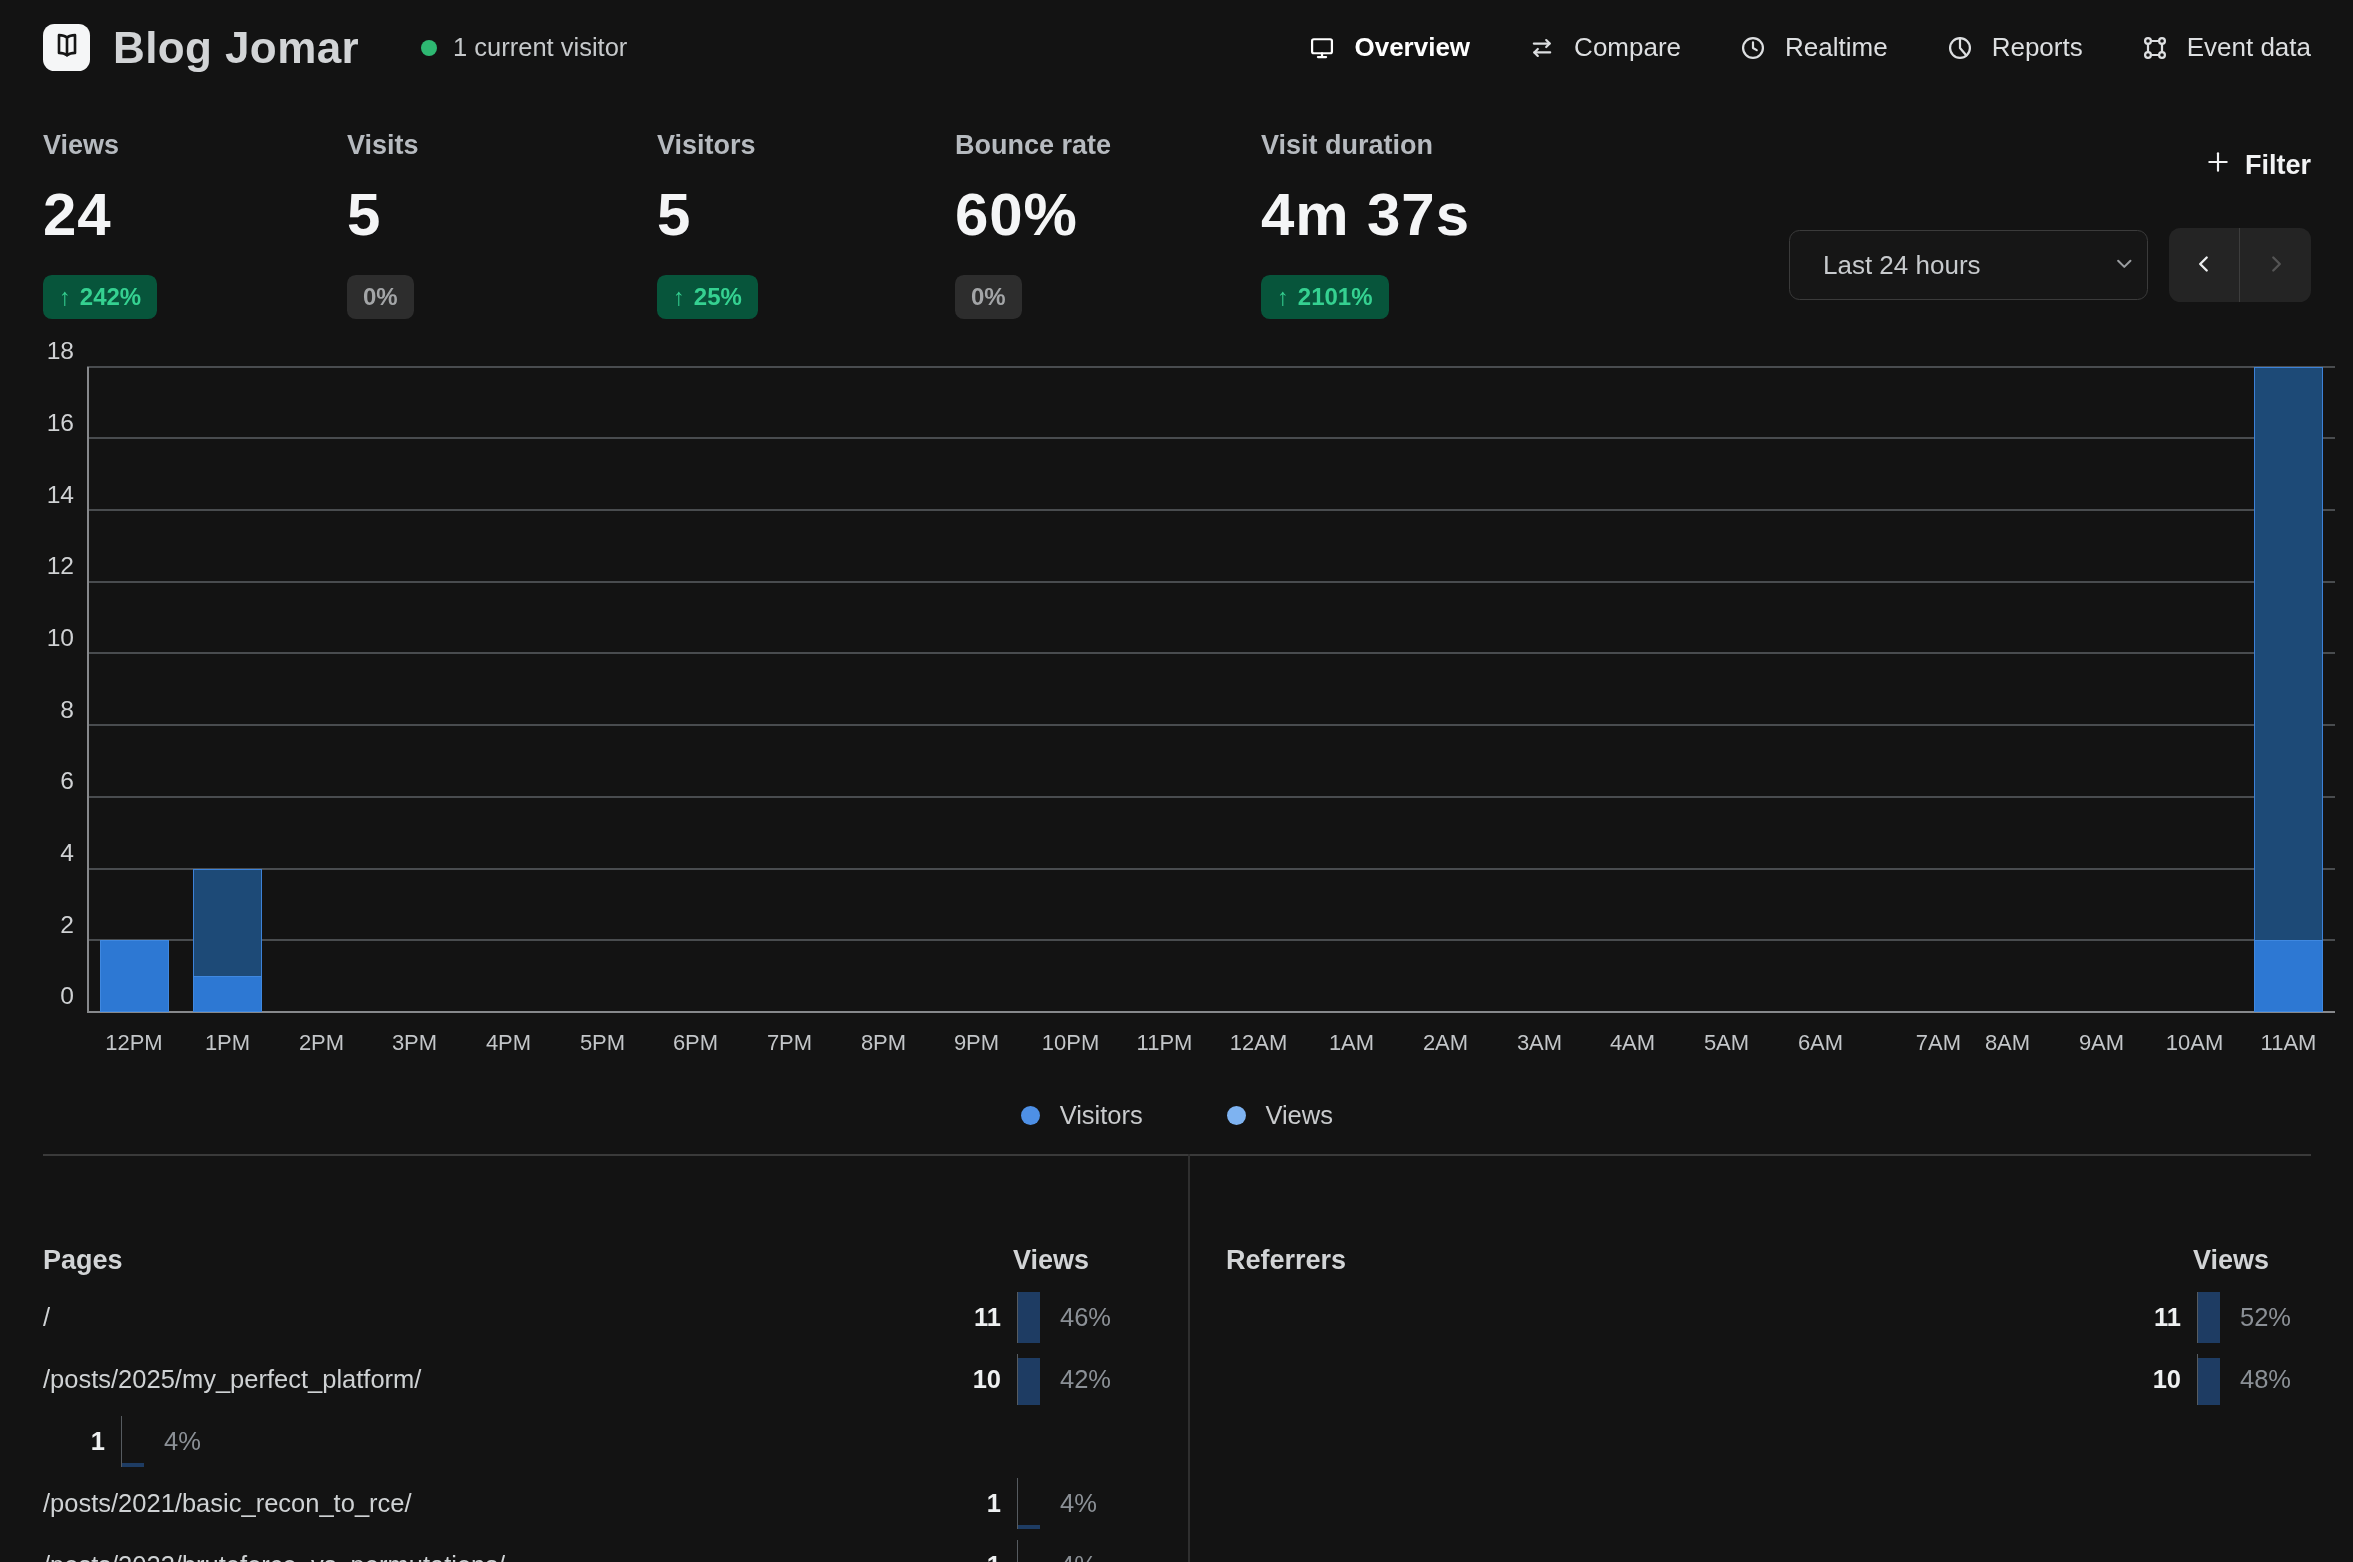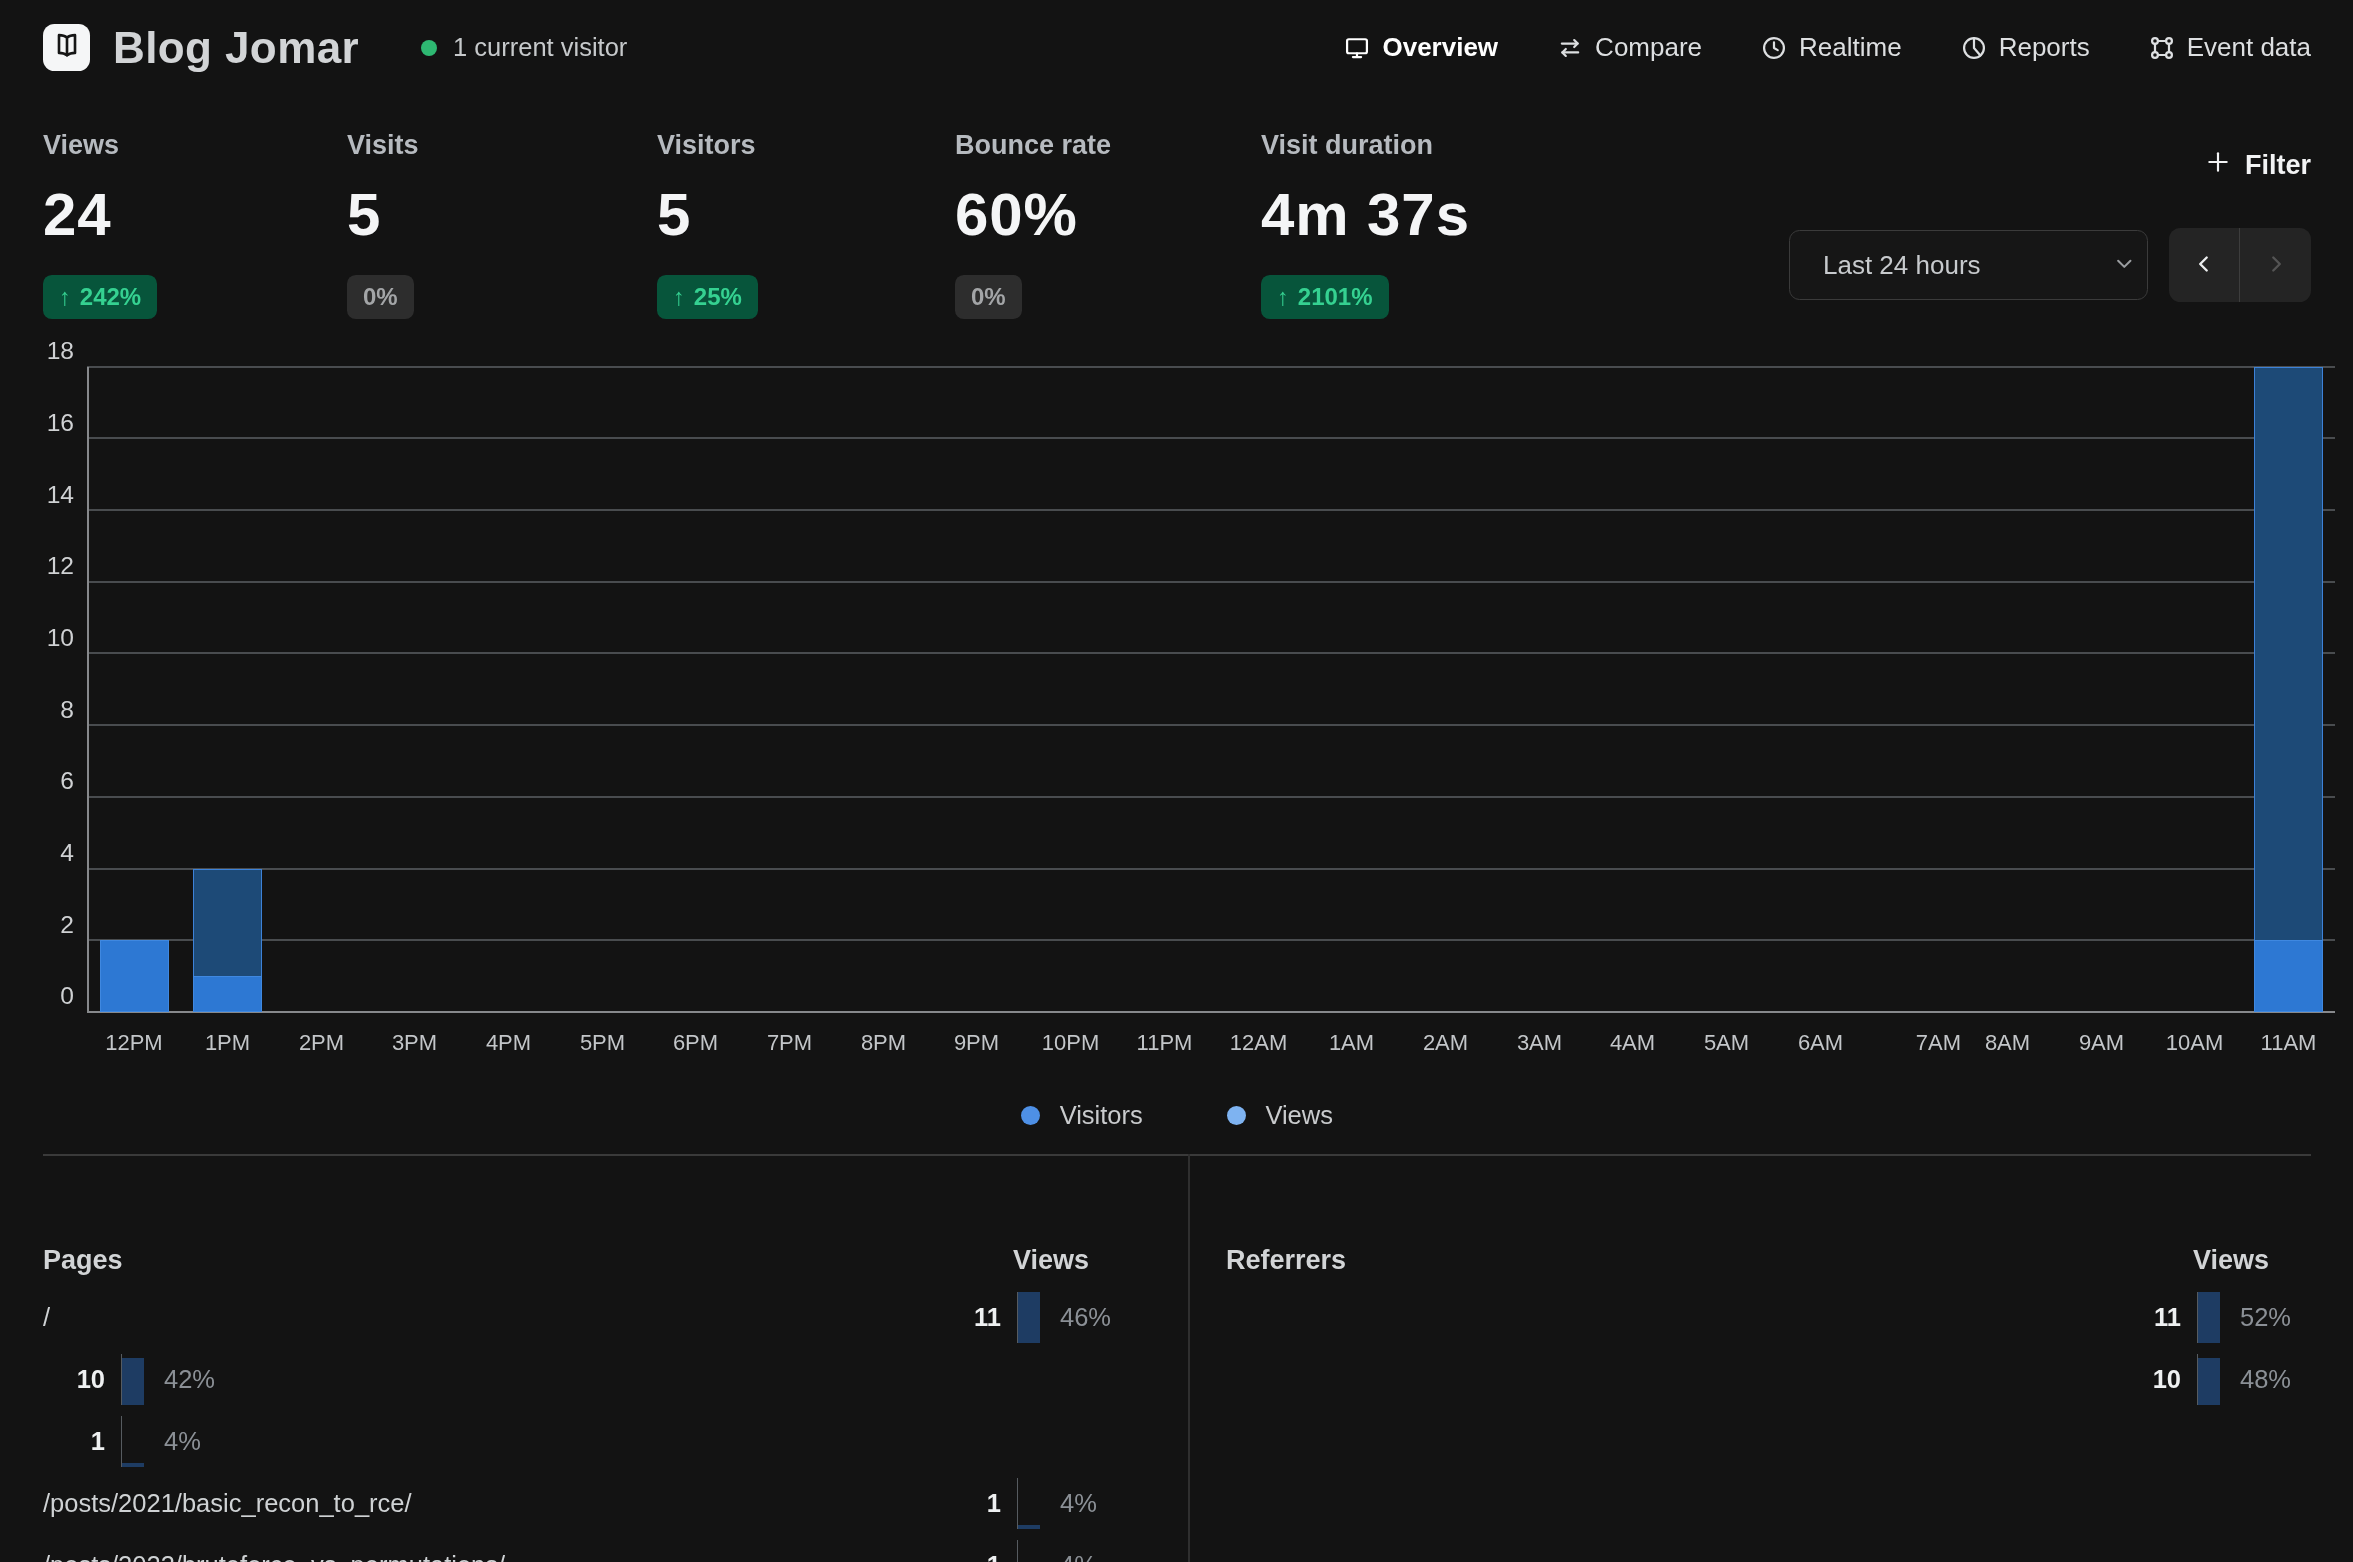"Overview" .nav-item { gap: 11px -> 18px }
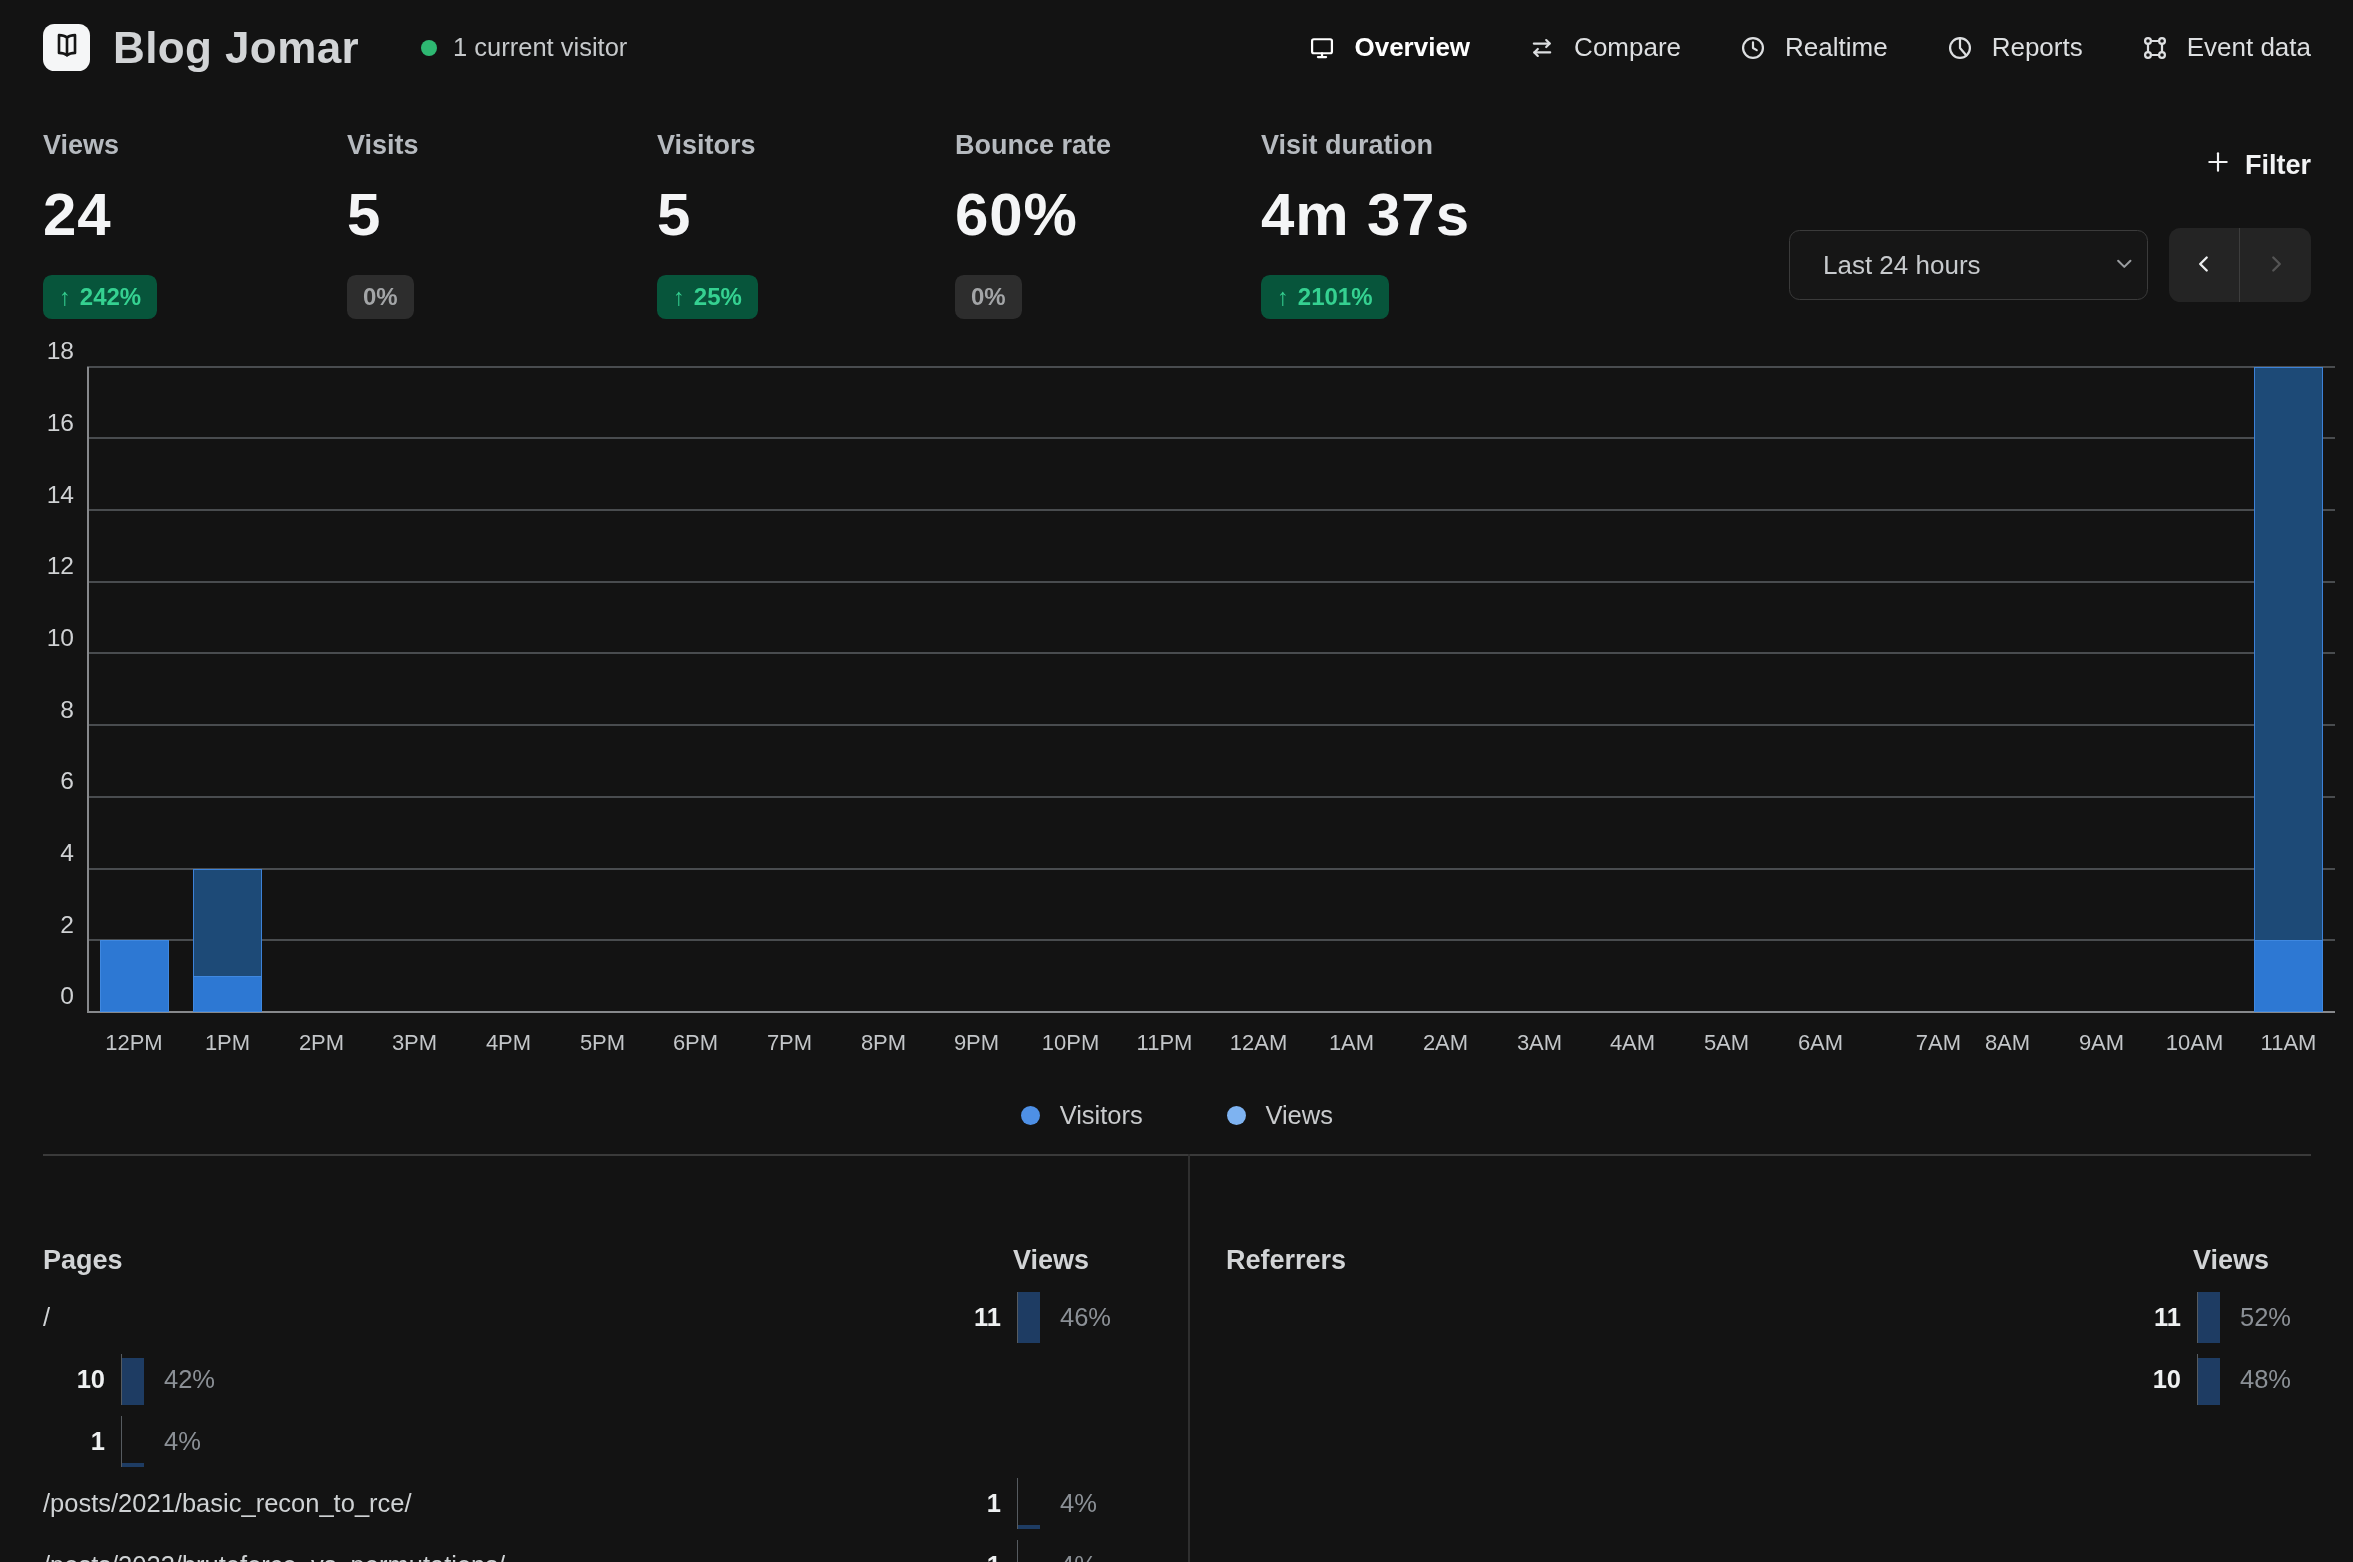"/posts/2025/my_perfect_platform/" span.path { html: none -> <span>/posts/2025/my_perfect_platform/</span> }
